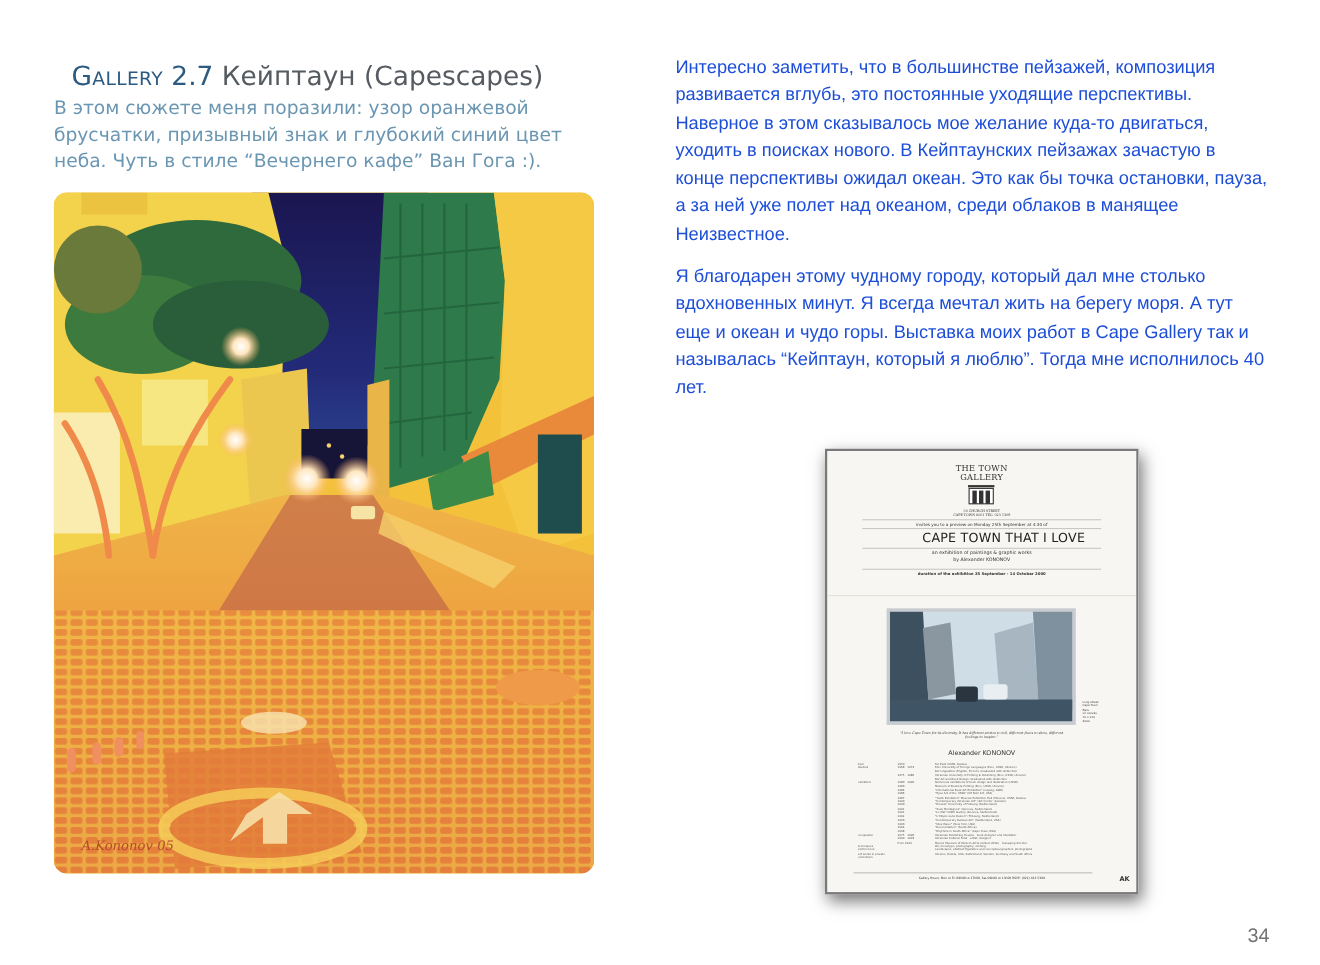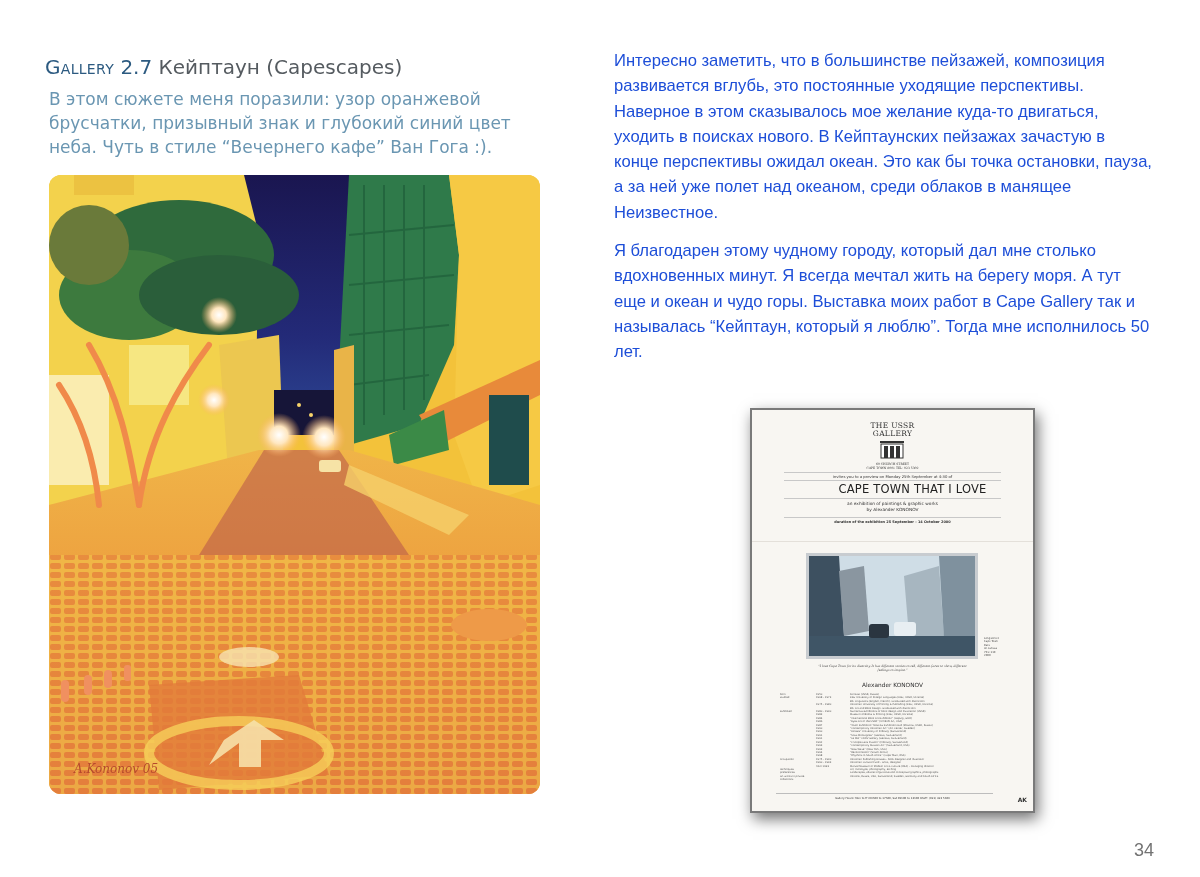"Gallery 2.7 Кейптаун (Capescapes)" .title { font-size: 20px -> 24px; left: 45px -> 65px }
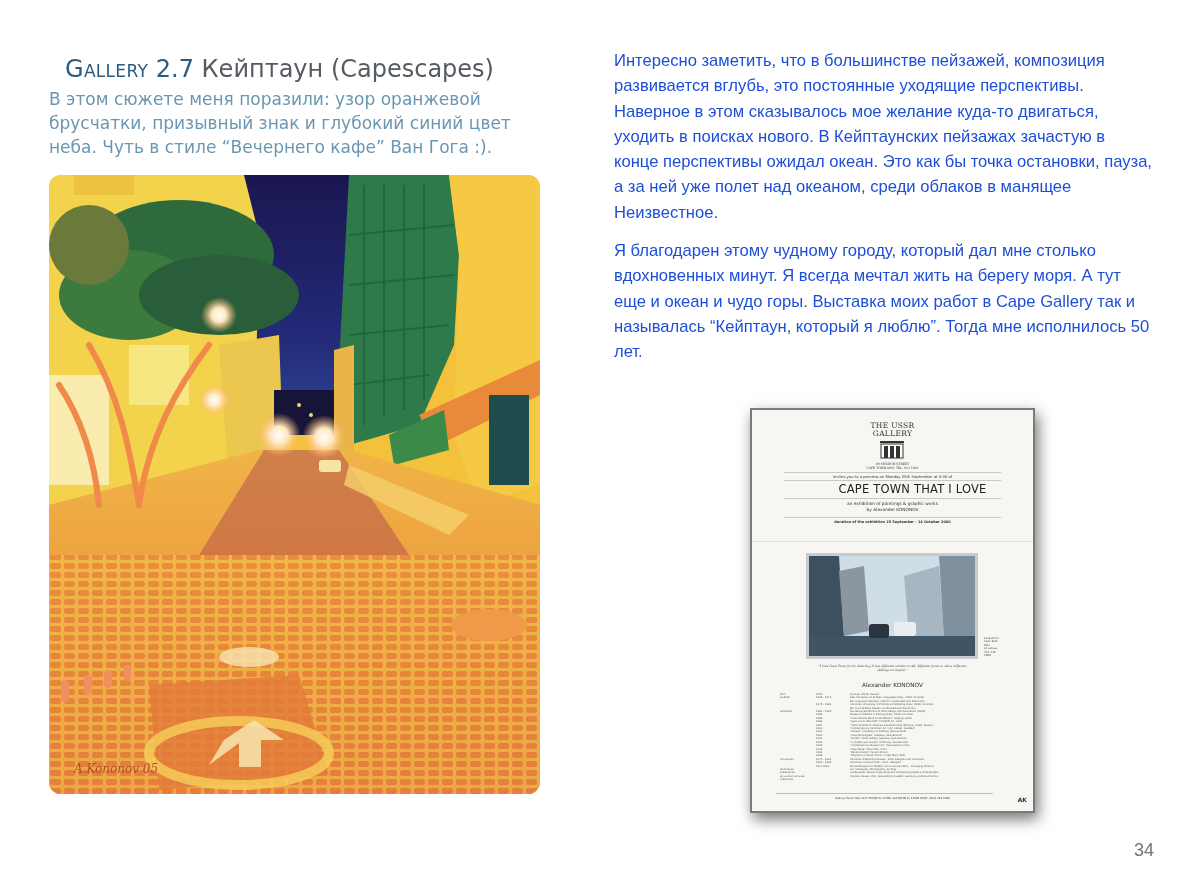"Я благодарен этому чудному городу," p { text: 50 -> 40 }
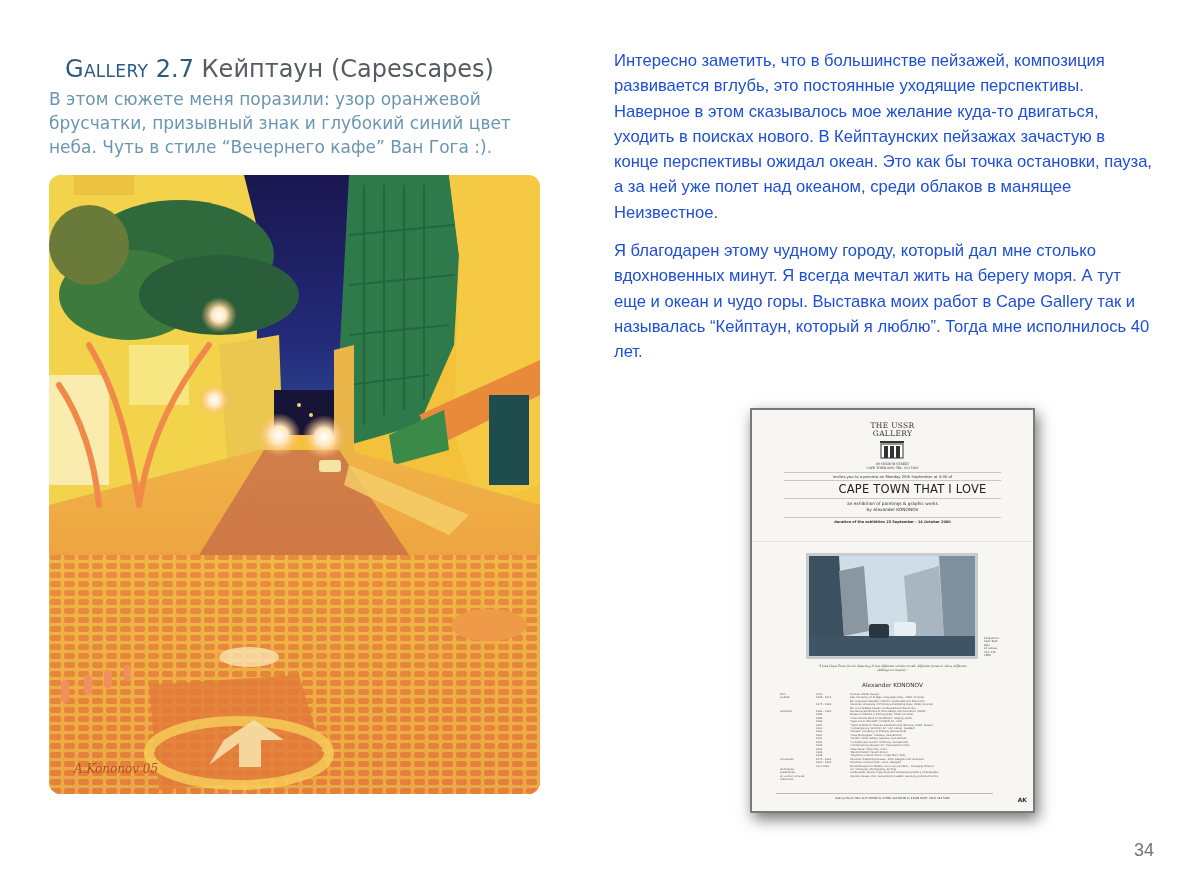"THE USSR" div { text: USSR -> TOWN }
